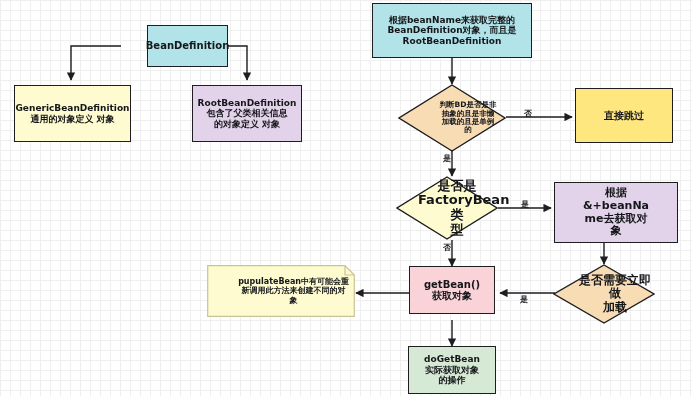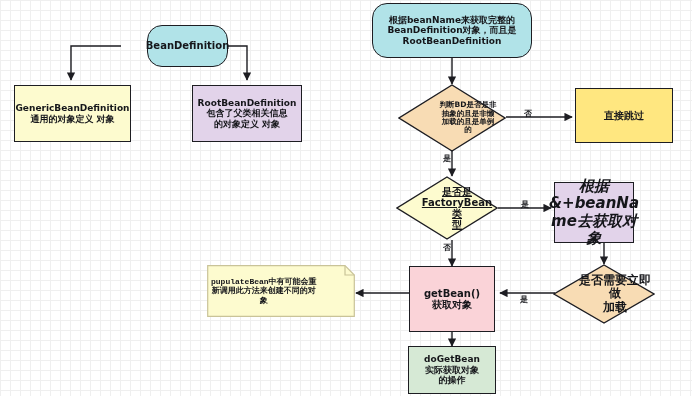"根据beanName来获取完整的" .cyan { border-radius: 15px -> none }
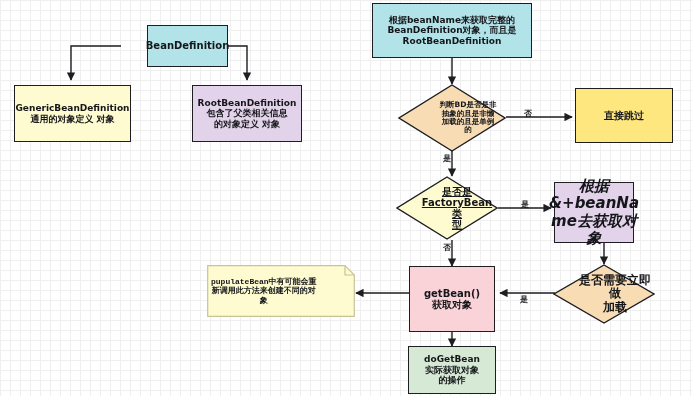"是否是" div.dlabel { font-size: 10px -> 13px; text-decoration: underline -> none }
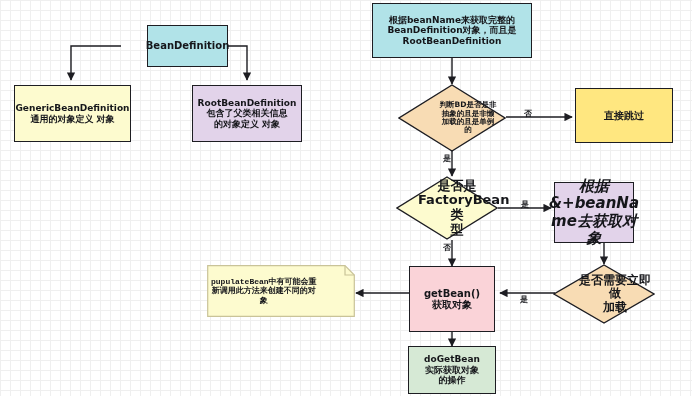"根据" div.node { font-size: 15px -> 11px; font-style: italic -> none; width: 80px -> 124px }
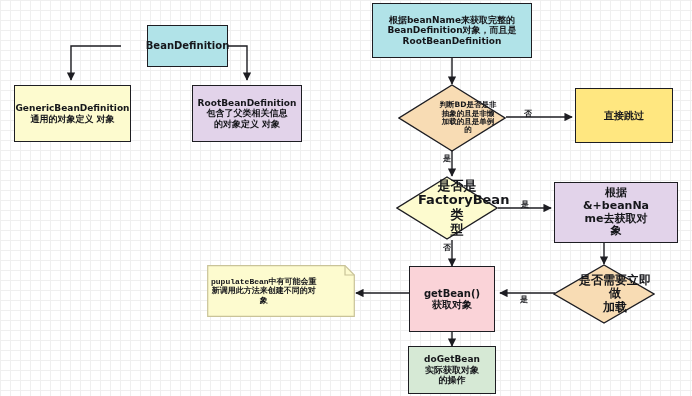"pupulateBean中有可能会重" .note { font-family: Liberation Mono, monospace -> none; justify-content: flex-start -> flex-end }
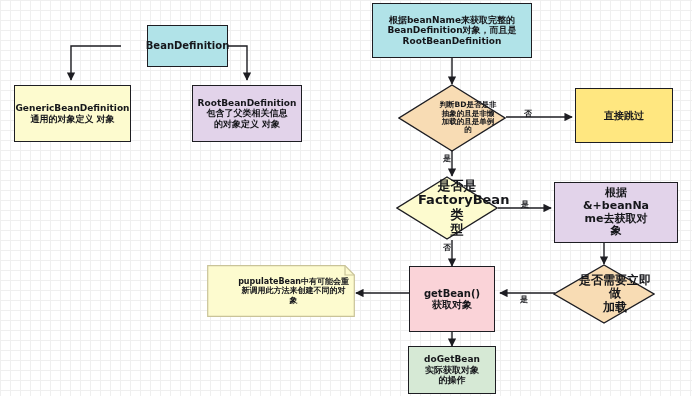"getBean()" div.node { height: 66px -> 48px }
